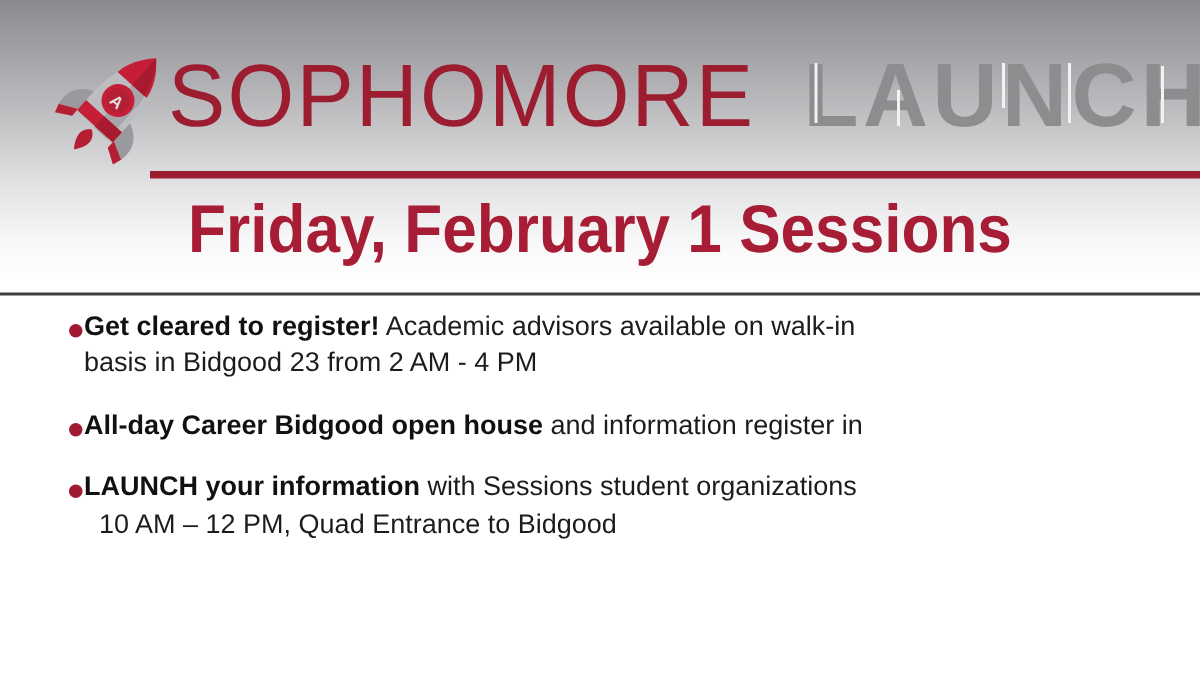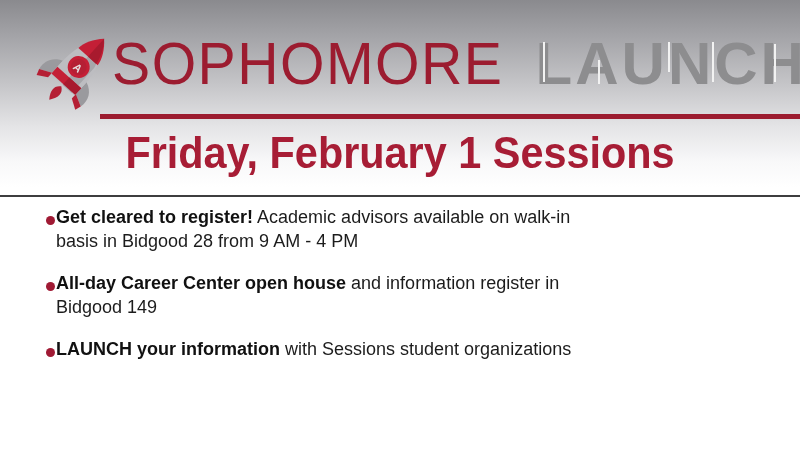"basis in Bidgood 28 from" span.bullet-second-line { text: 28 from 9 -> 23 from 2 }
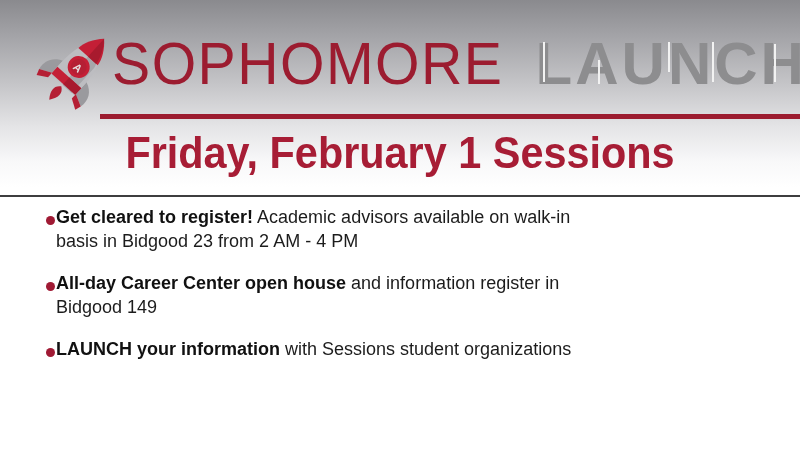"All-day Career Center open house" b { text: Center -> Bidgood }
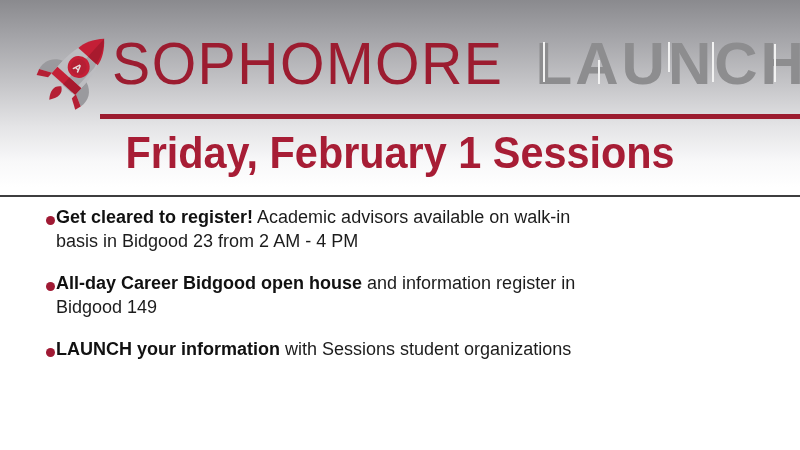"Bidgood 149" span.bullet-second-line { html: <span>Bidgood 149</span> -> none }
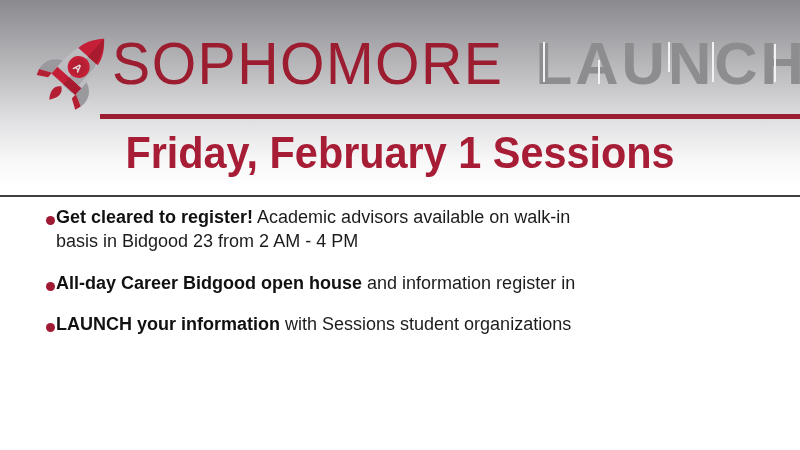"10 AM – 12 PM," span.bullet-second-line { html: none -> <span>10 AM – 12 PM, Quad Entrance to Bidgood</span> }
